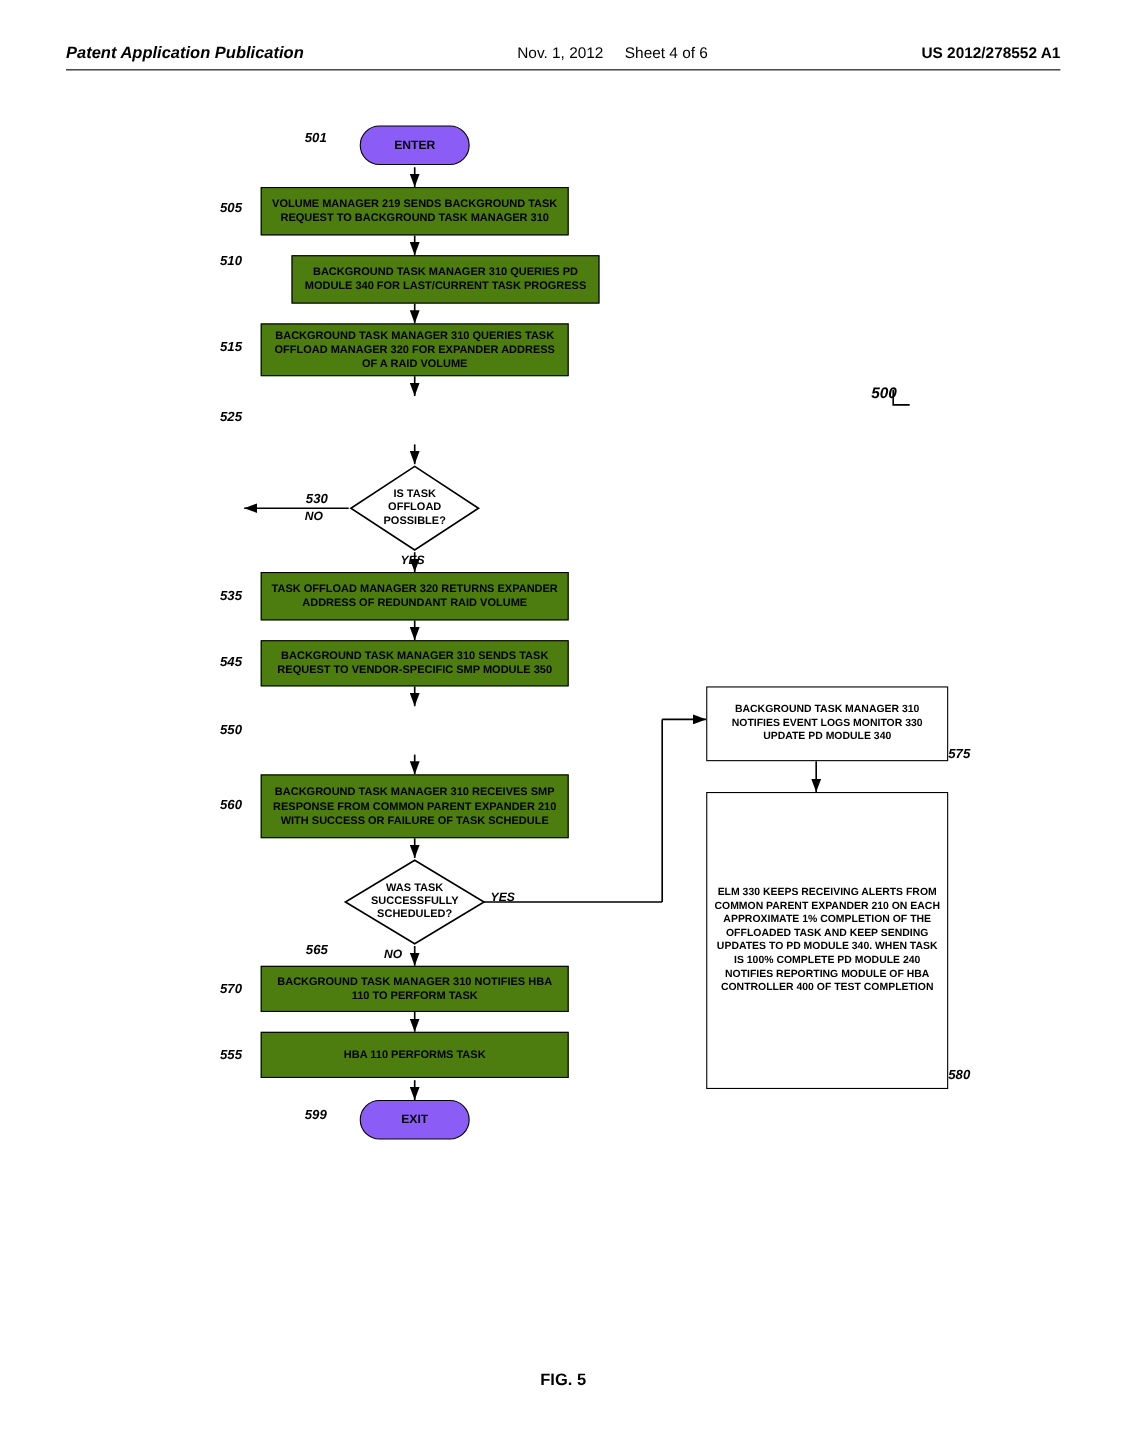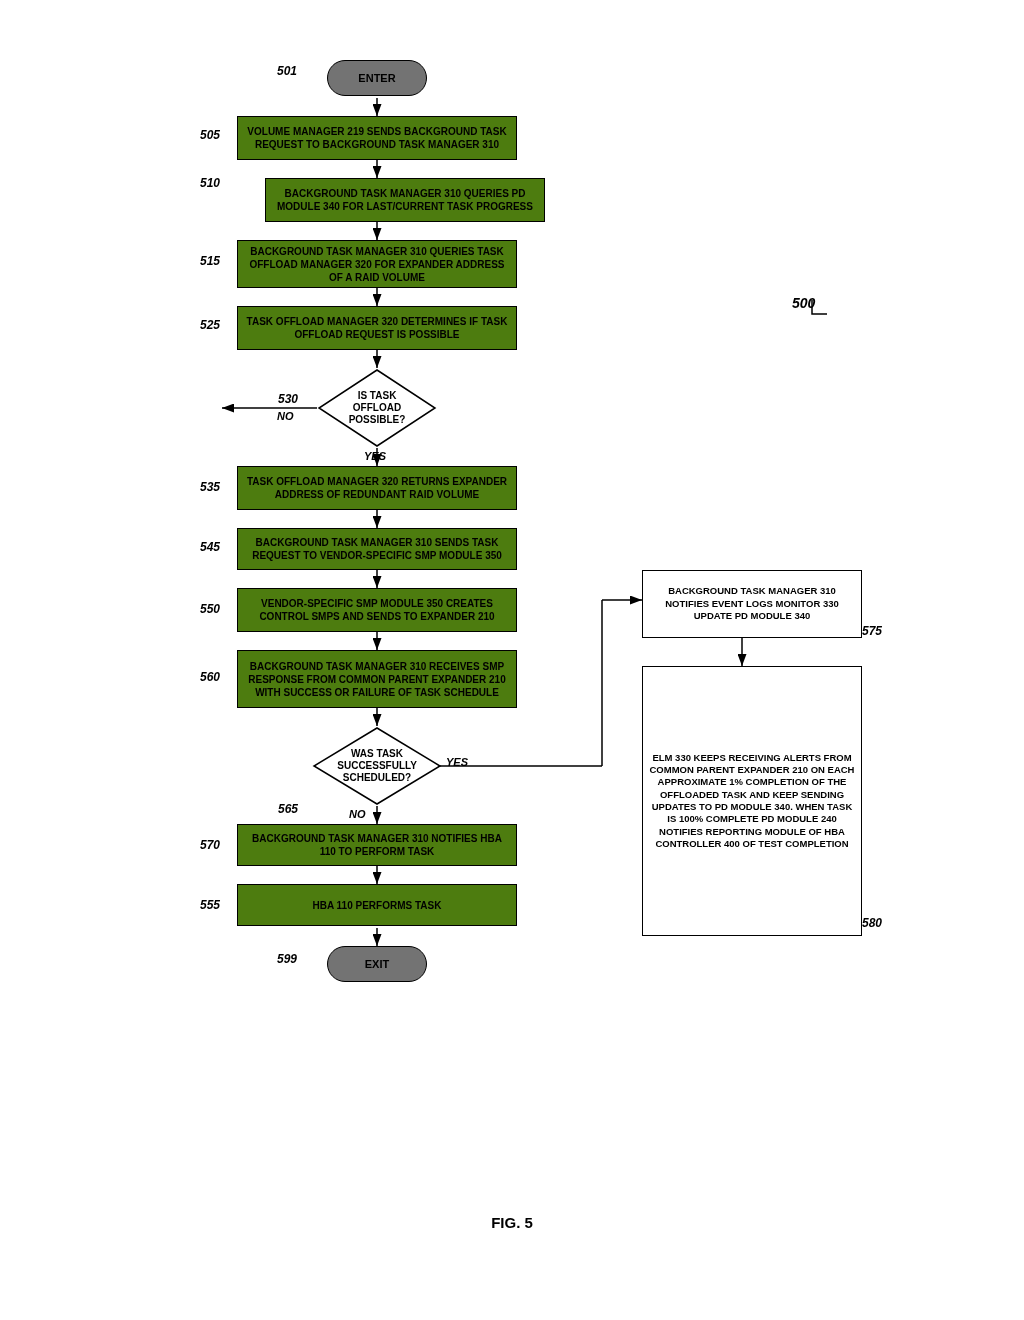"Patent Application Publication" div.header { html: none -> <div> <div>Patent Application Publication</div> <div> <span>Nov. 1, 2012</span> &nbsp;&nbsp;&nbsp; <span>Sheet 4 of 6</span> </div> <div>US 2012/278552 A1</div> </div> }
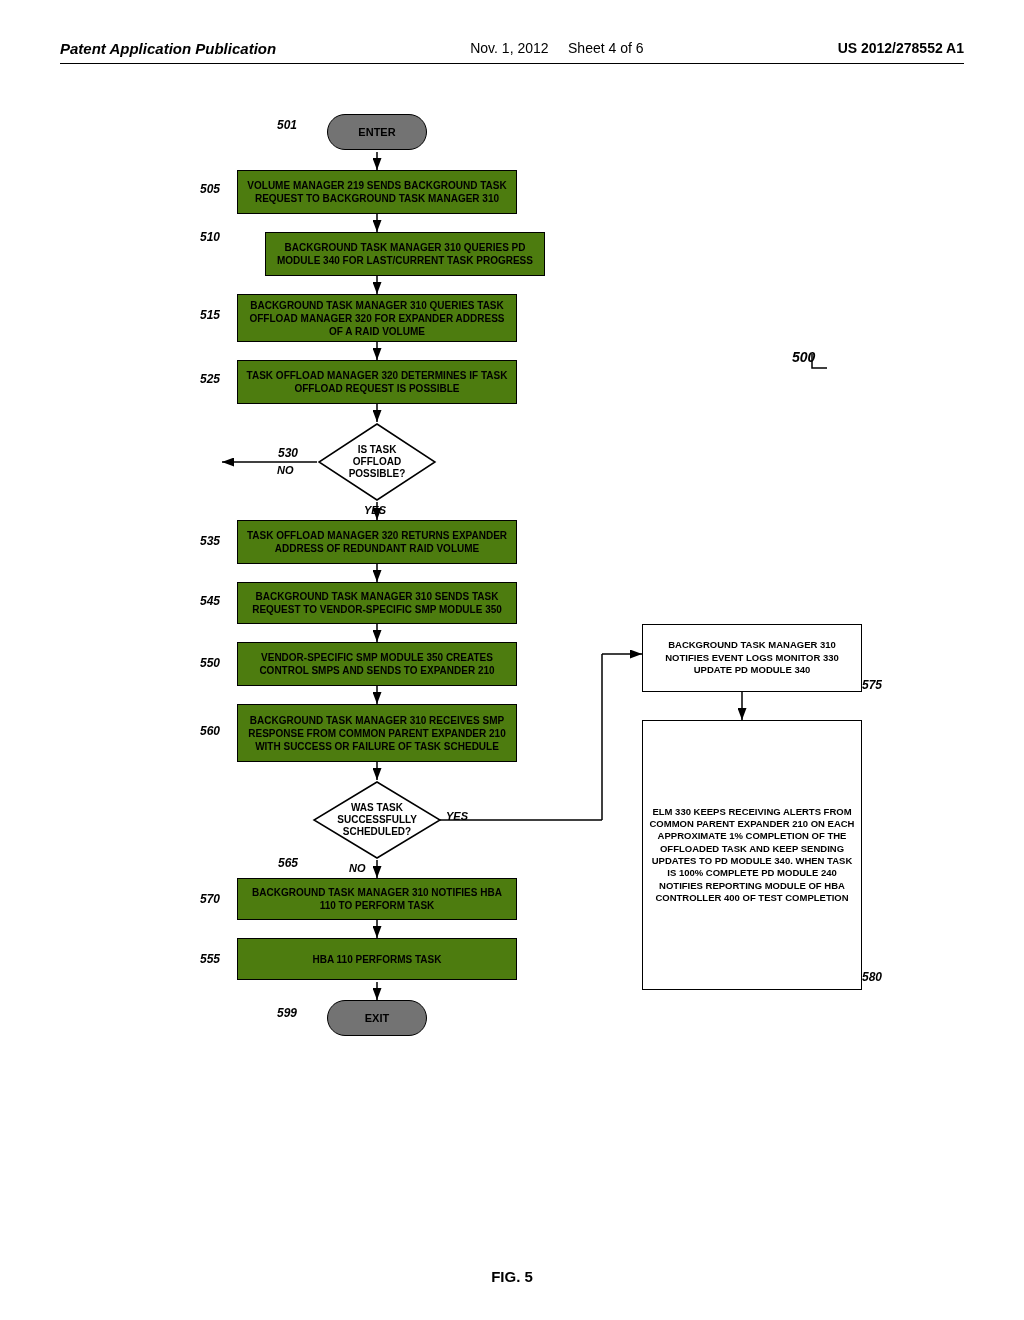"ENTER" .fc-terminal { background: #737373 -> #8b5cf6 }
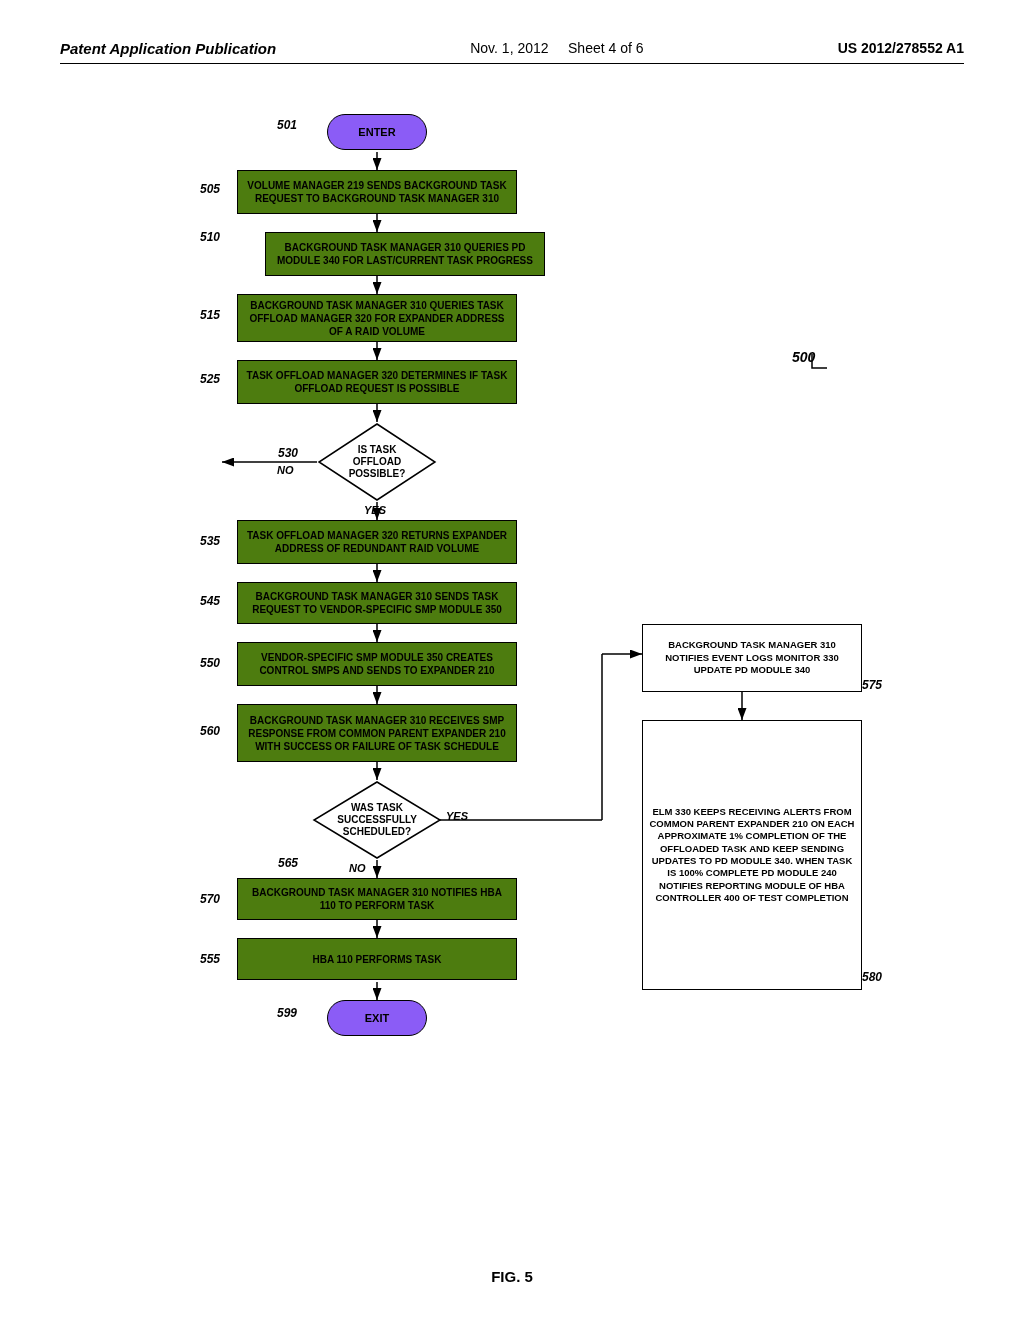"TASK OFFLOAD MANAGER 320 DETERMINES" div.fc-box { html: <div> <span>TASK OFFLOAD MANAGER 320 DETERMINES IF TASK OFFLOAD REQUEST IS POSSIBLE</span> </div> -> none }
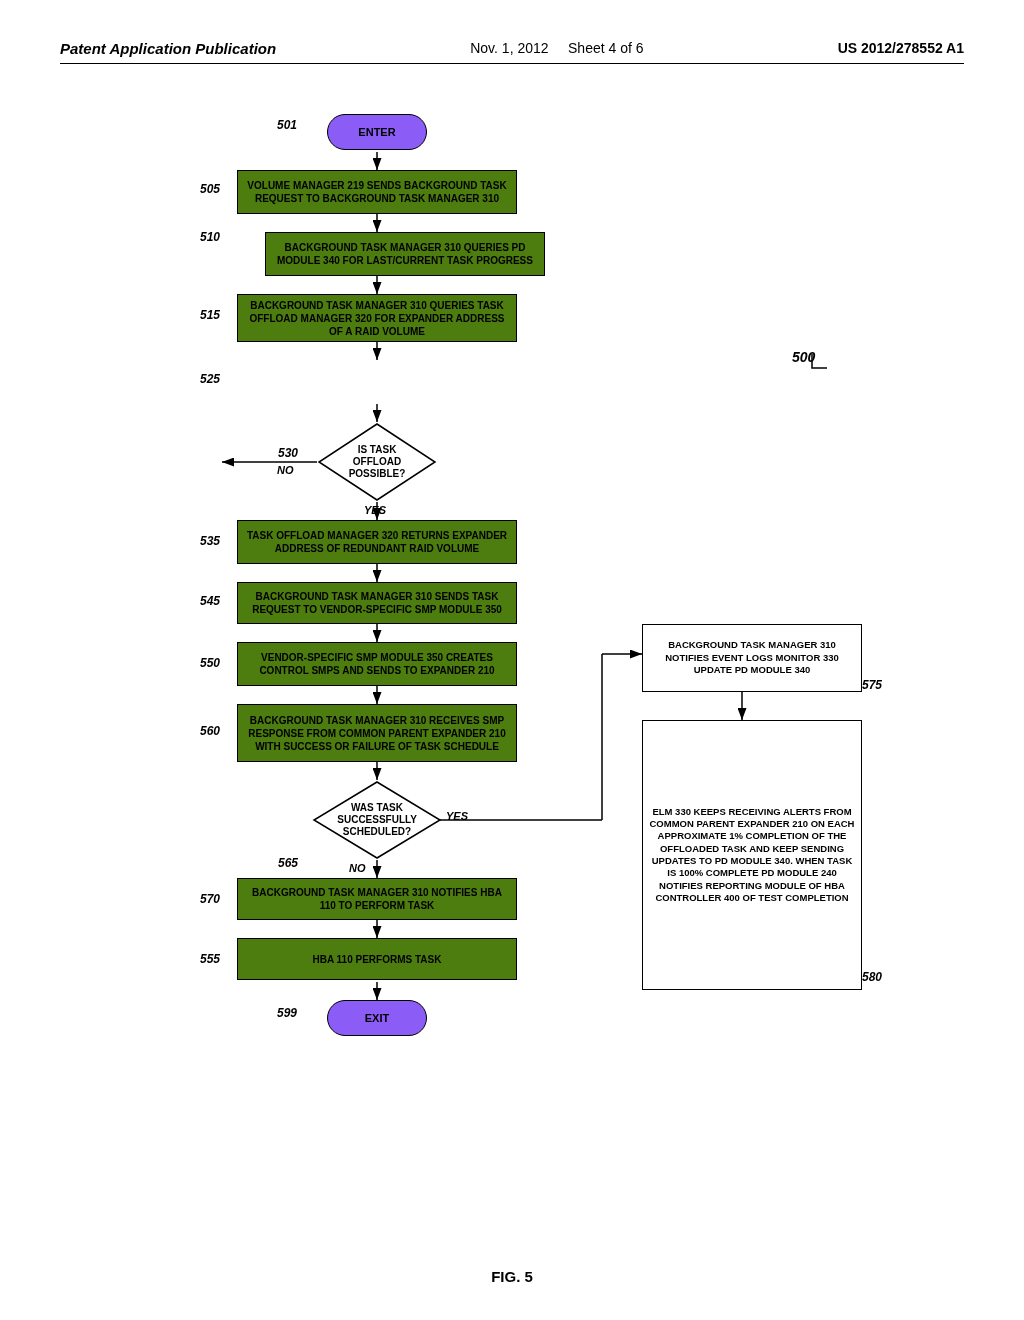"VENDOR-SPECIFIC SMP MODULE 350 CREATES" div.fc-box { html: <div> <span>VENDOR-SPECIFIC SMP MODULE 350 CREATES CONTROL SMPS AND SENDS TO EXPANDER 210</span> </div> -> none }
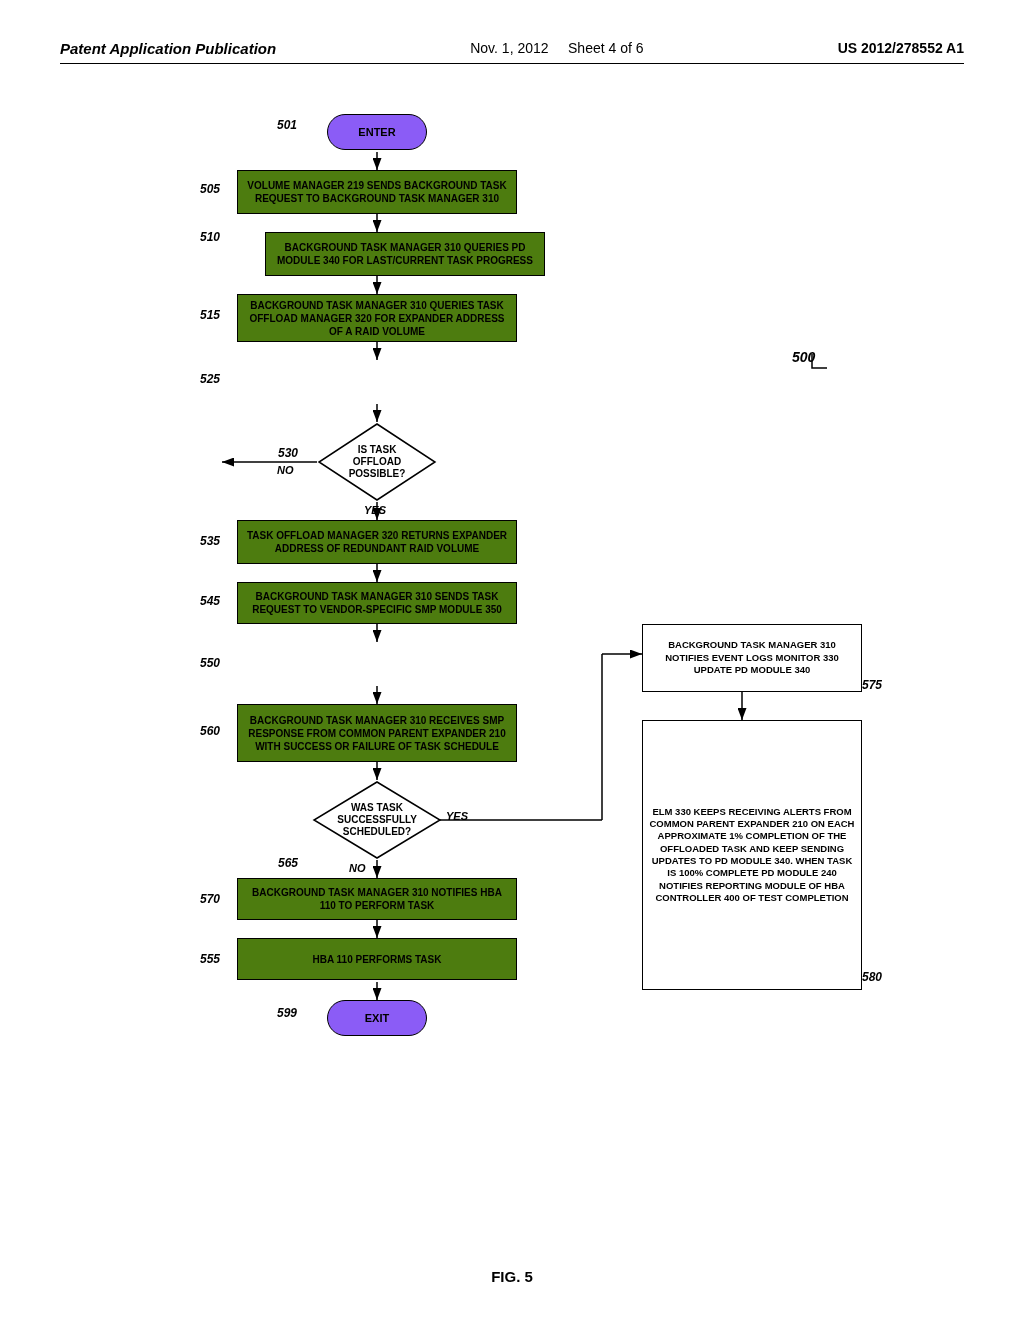"FIG. 5" .fig-caption { margin-top: 24px -> 2px }
